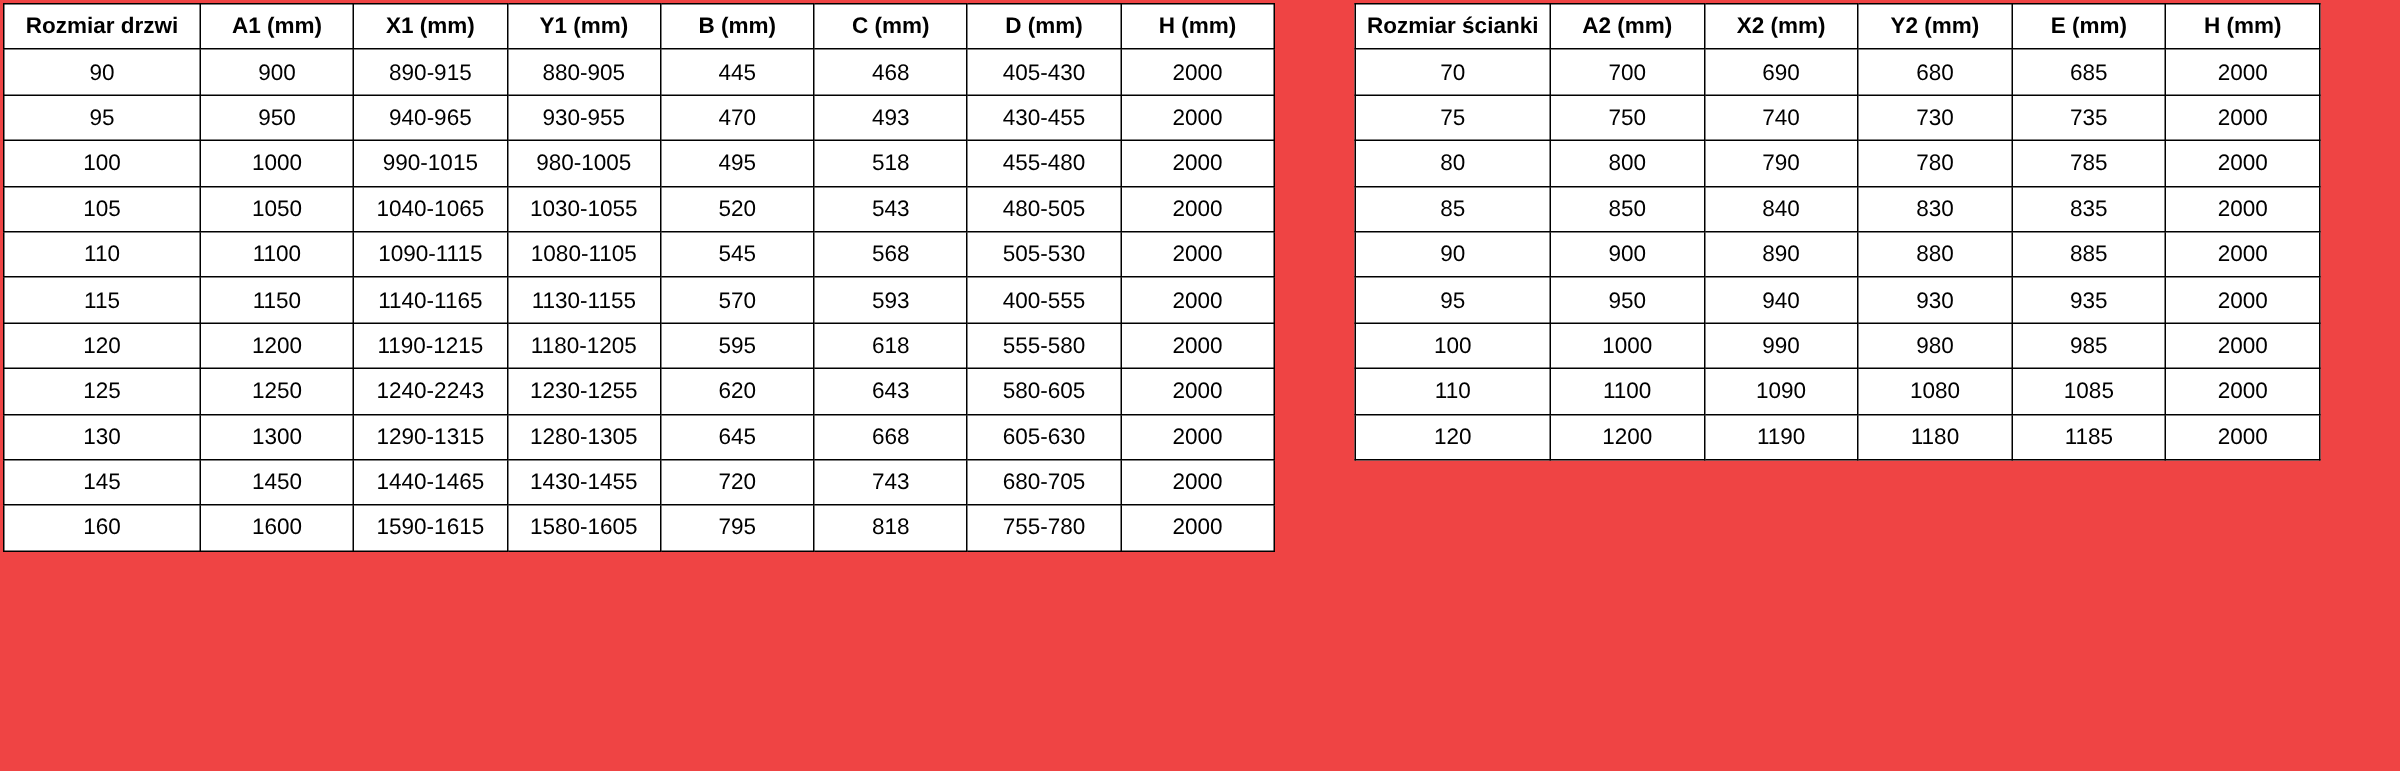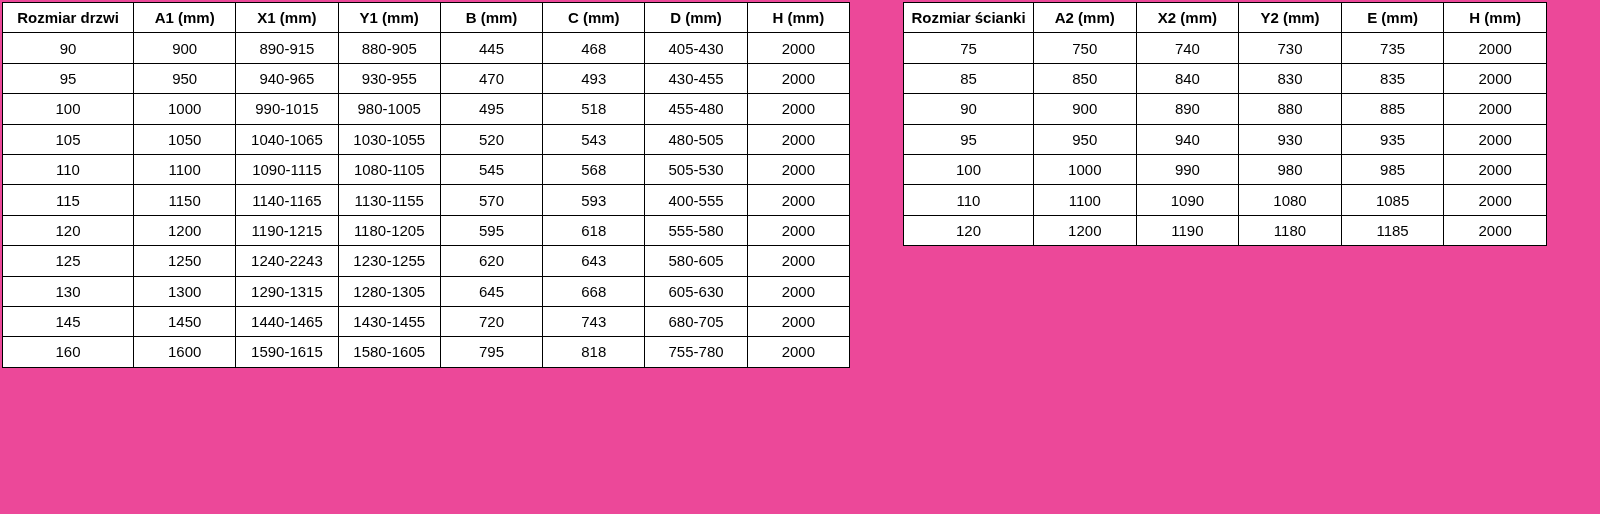"Rozmiar drzwi" #canvas { background: #ec4899 -> #ef4444 }
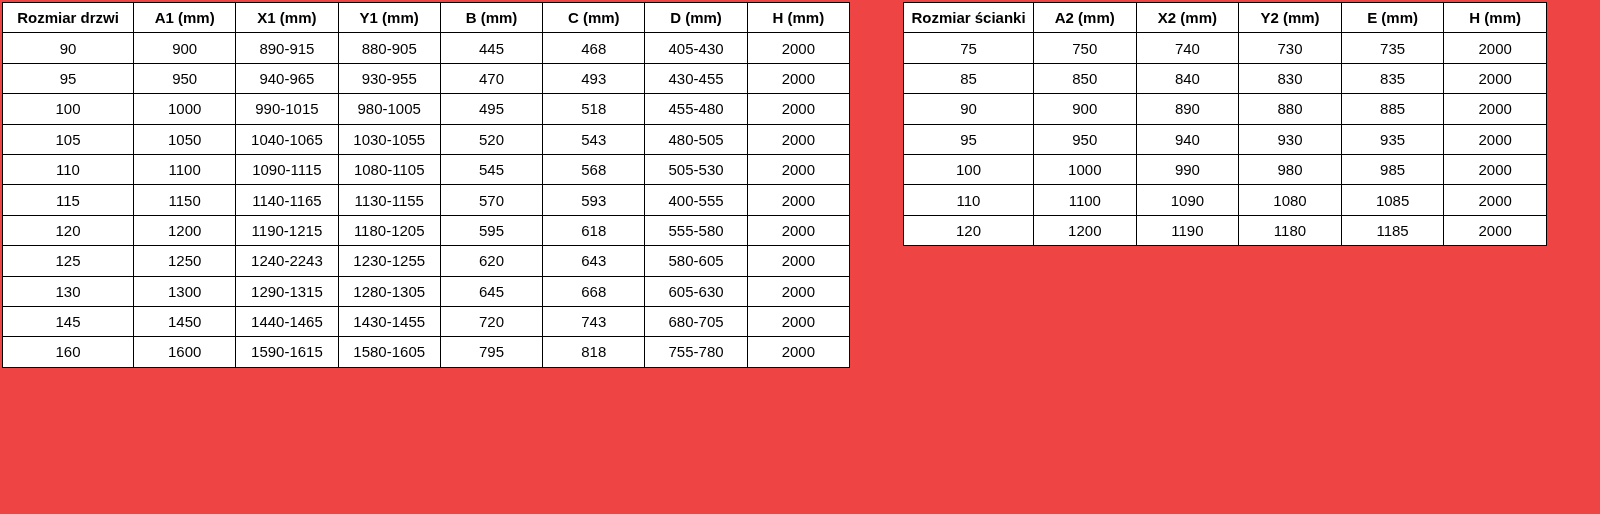"70" tr { html: none -> <tr> <td>70</td> <td>700</td> <td>690</td> <td>680</td> <td>685</td> <td>2000</td> </tr> }
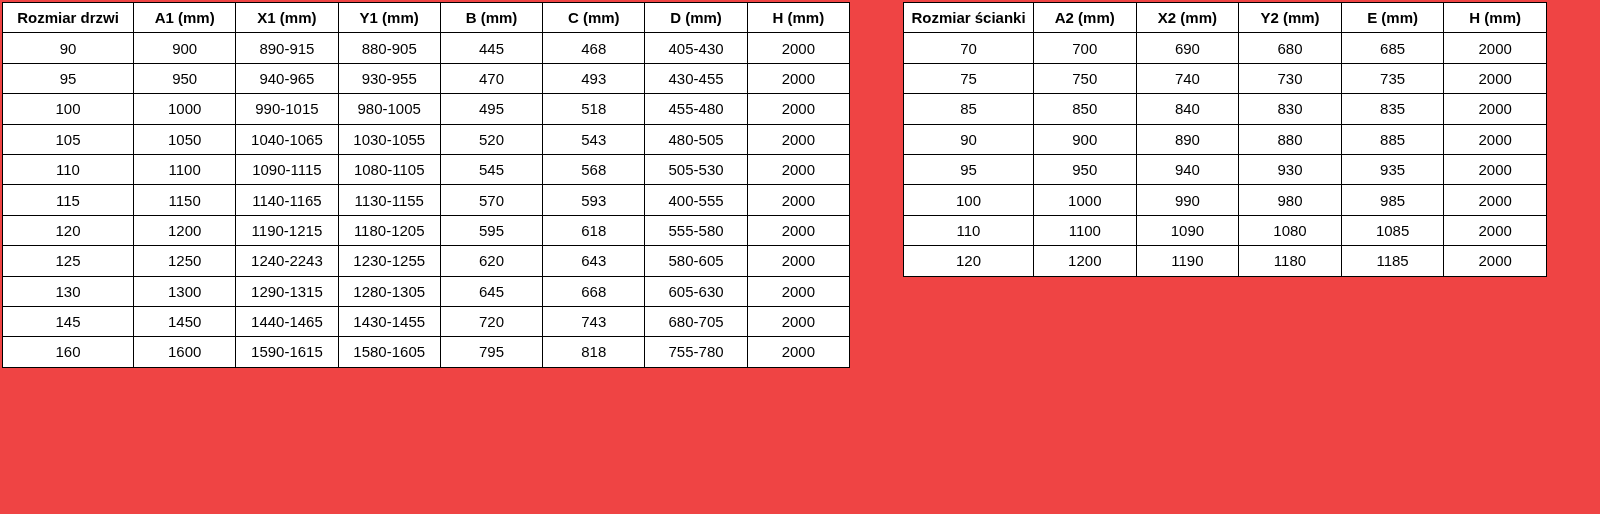"80" tr { html: none -> <tr> <td>80</td> <td>800</td> <td>790</td> <td>780</td> <td>785</td> <td>2000</td> </tr> }
